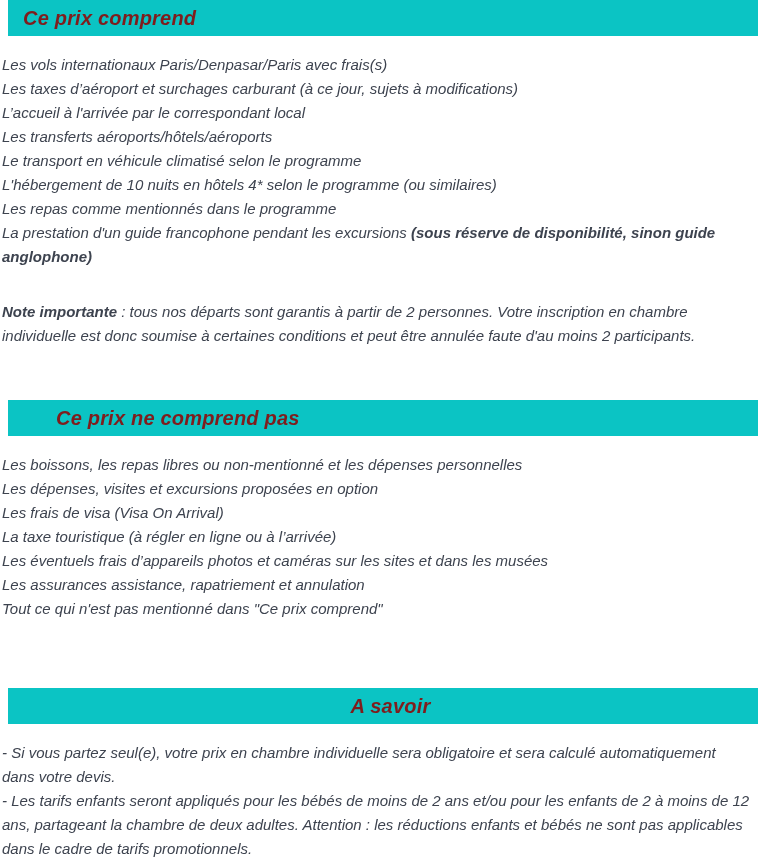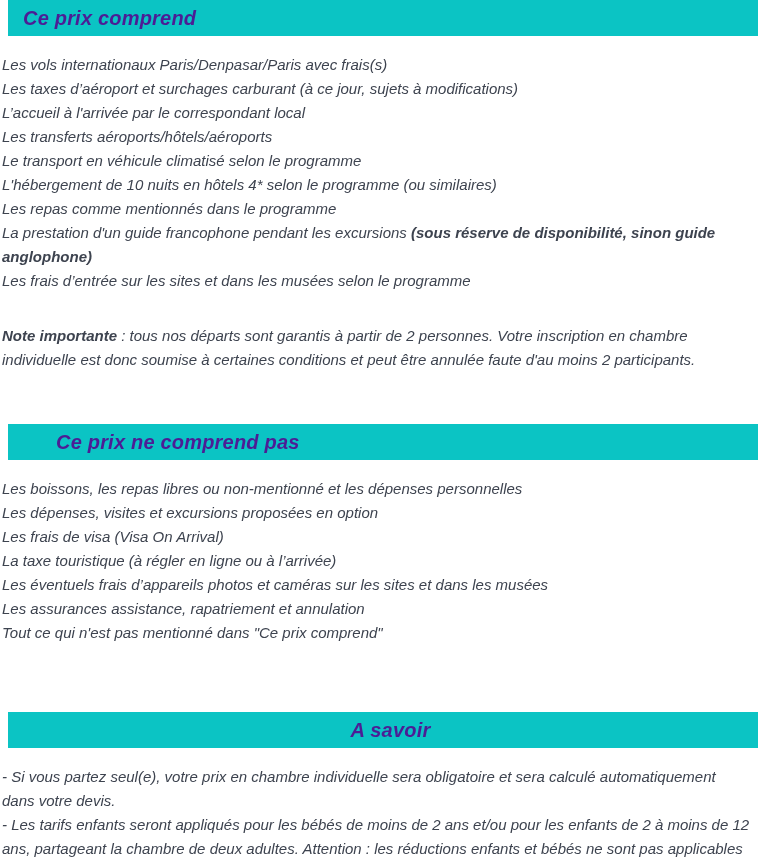"Ce prix comprend" .section-bar { color: #4c1d95 -> #7f1d1d }
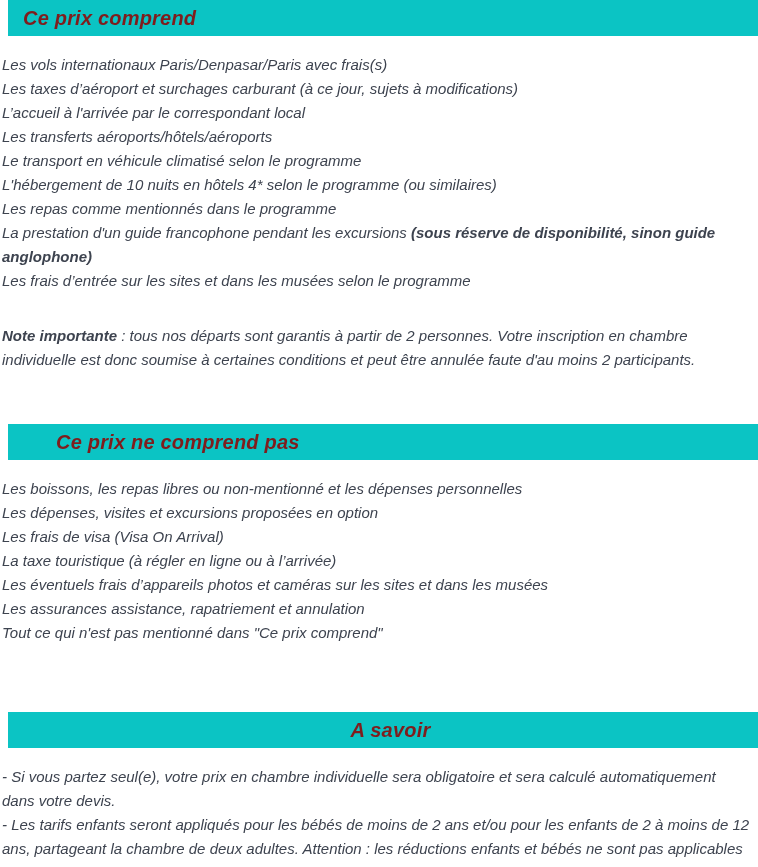"Les frais d’entrée sur les" p.item { html: <p>Les frais d’entrée sur les sites et dans les musées selon le programme</p> -> none }
